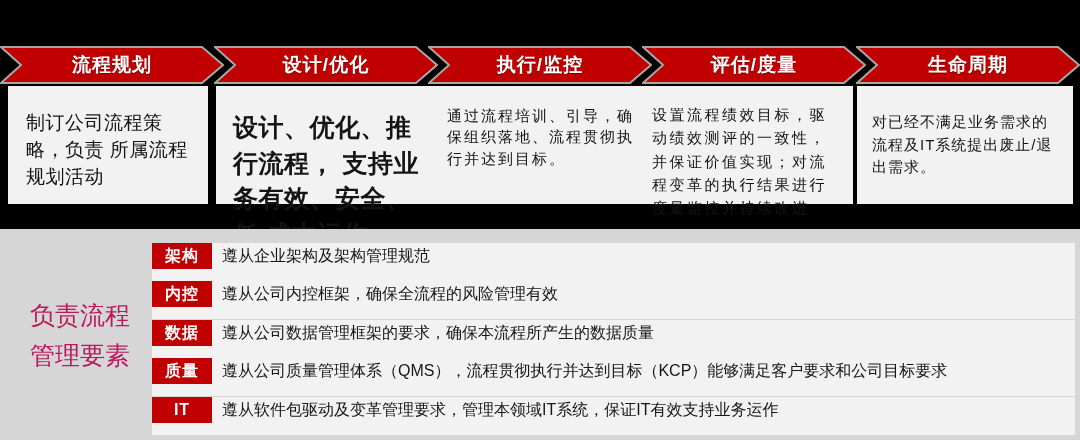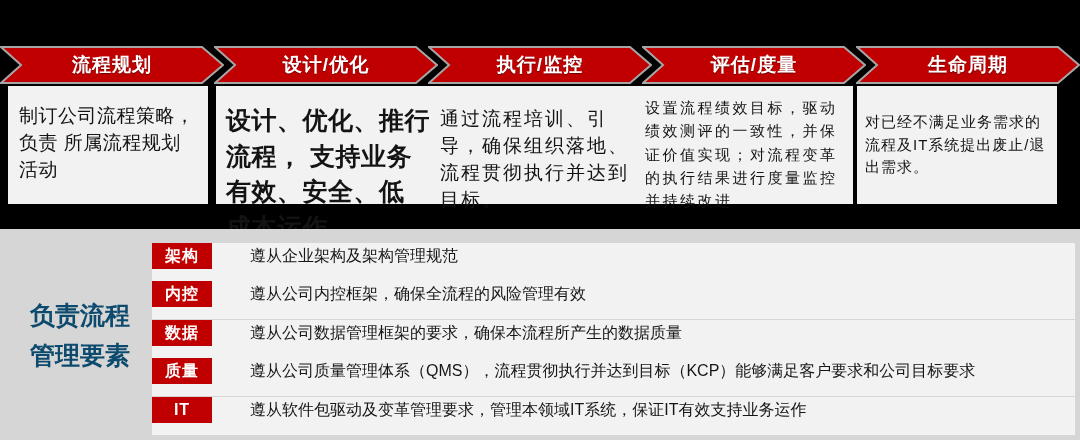"制订公司流程策略，负责 所属流程规划活动" .stage-card p { margin: 0 -> 7px }
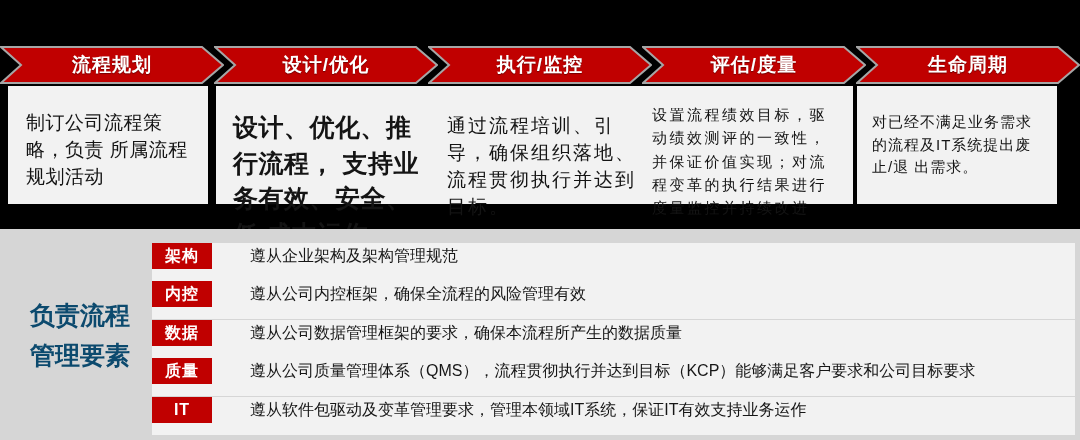"通过流程培训、引导，确保组织落地、流程贯彻执行并达到目标。" .card-2 { font-size: 19px -> 15px; padding: 20px 8px 0 11px -> 12px 8px 0 11px }
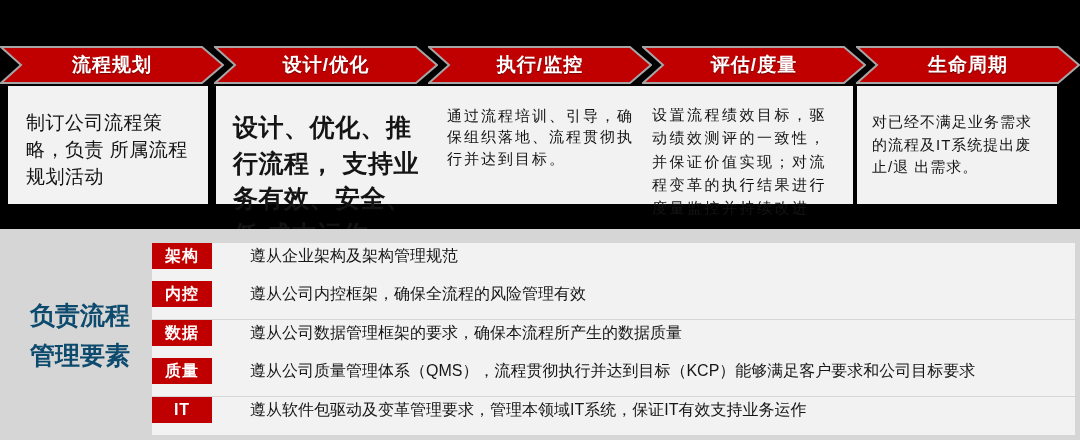"对已经不满足业务需求的流程及IT系统提出废止/退 出需求。" .card-4 { width: 200px -> 216px }
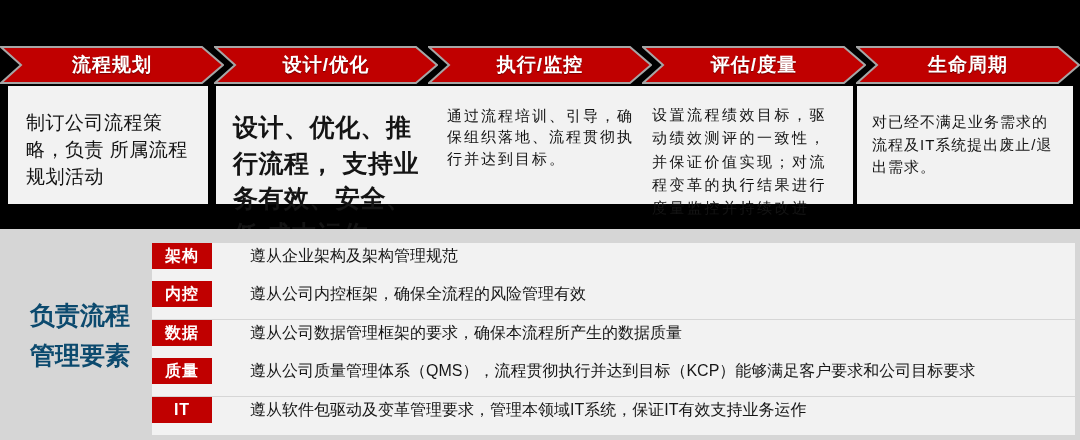"遵从企业架构及架构管理规范" .gov-text { margin-left: 28px -> none }
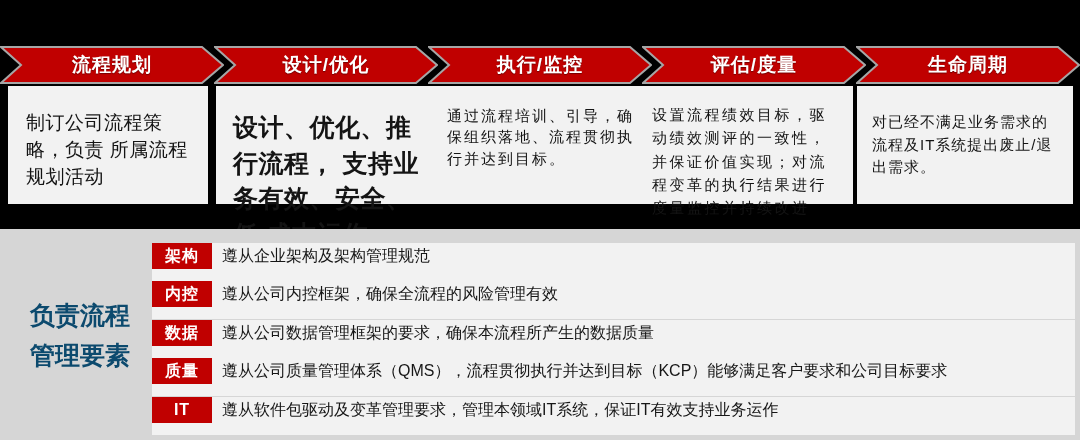"负责流程" .panel-title { color: #0c4a6e -> #be185d; font-weight: bold -> normal }
